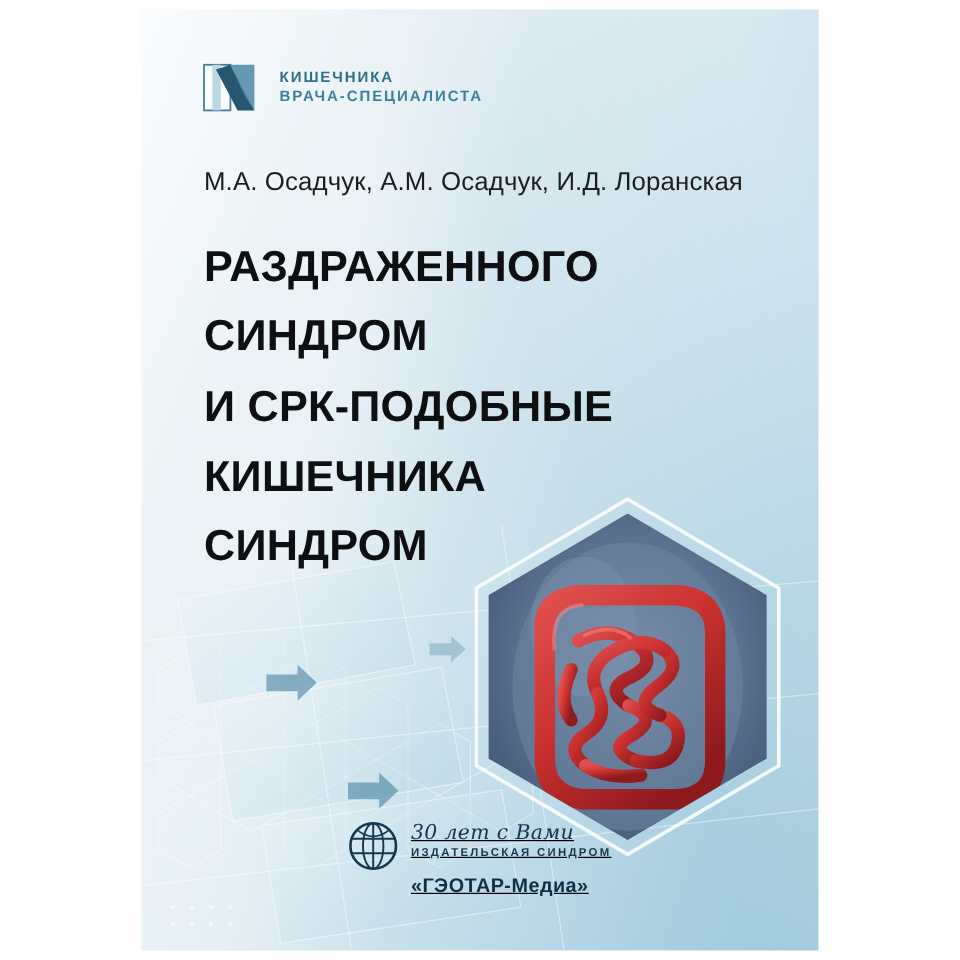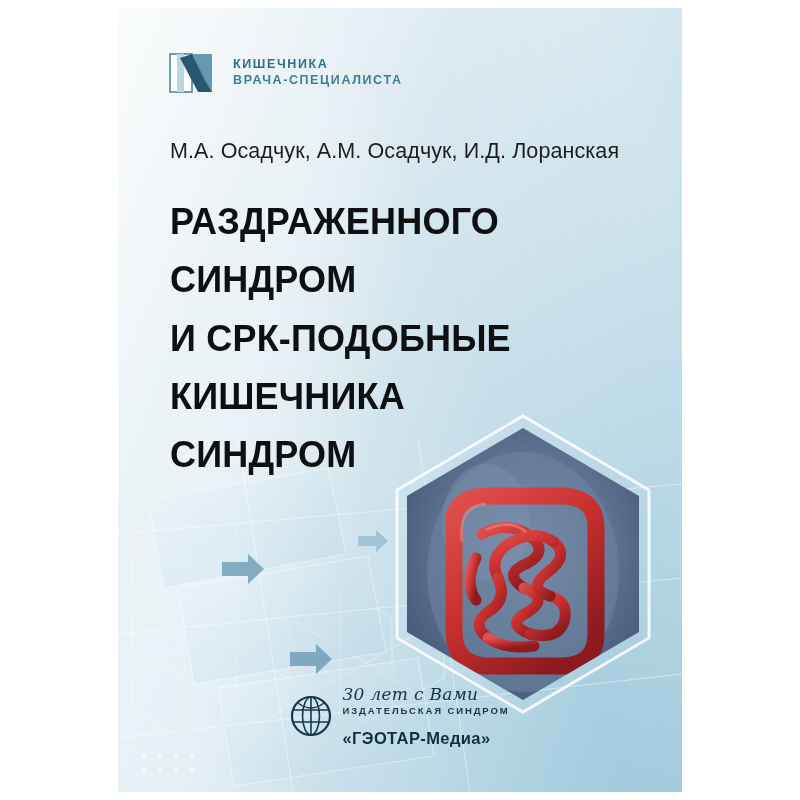"30 лет с Вами" .publisher { align-items: center -> flex-start; text-decoration: none -> underline }
